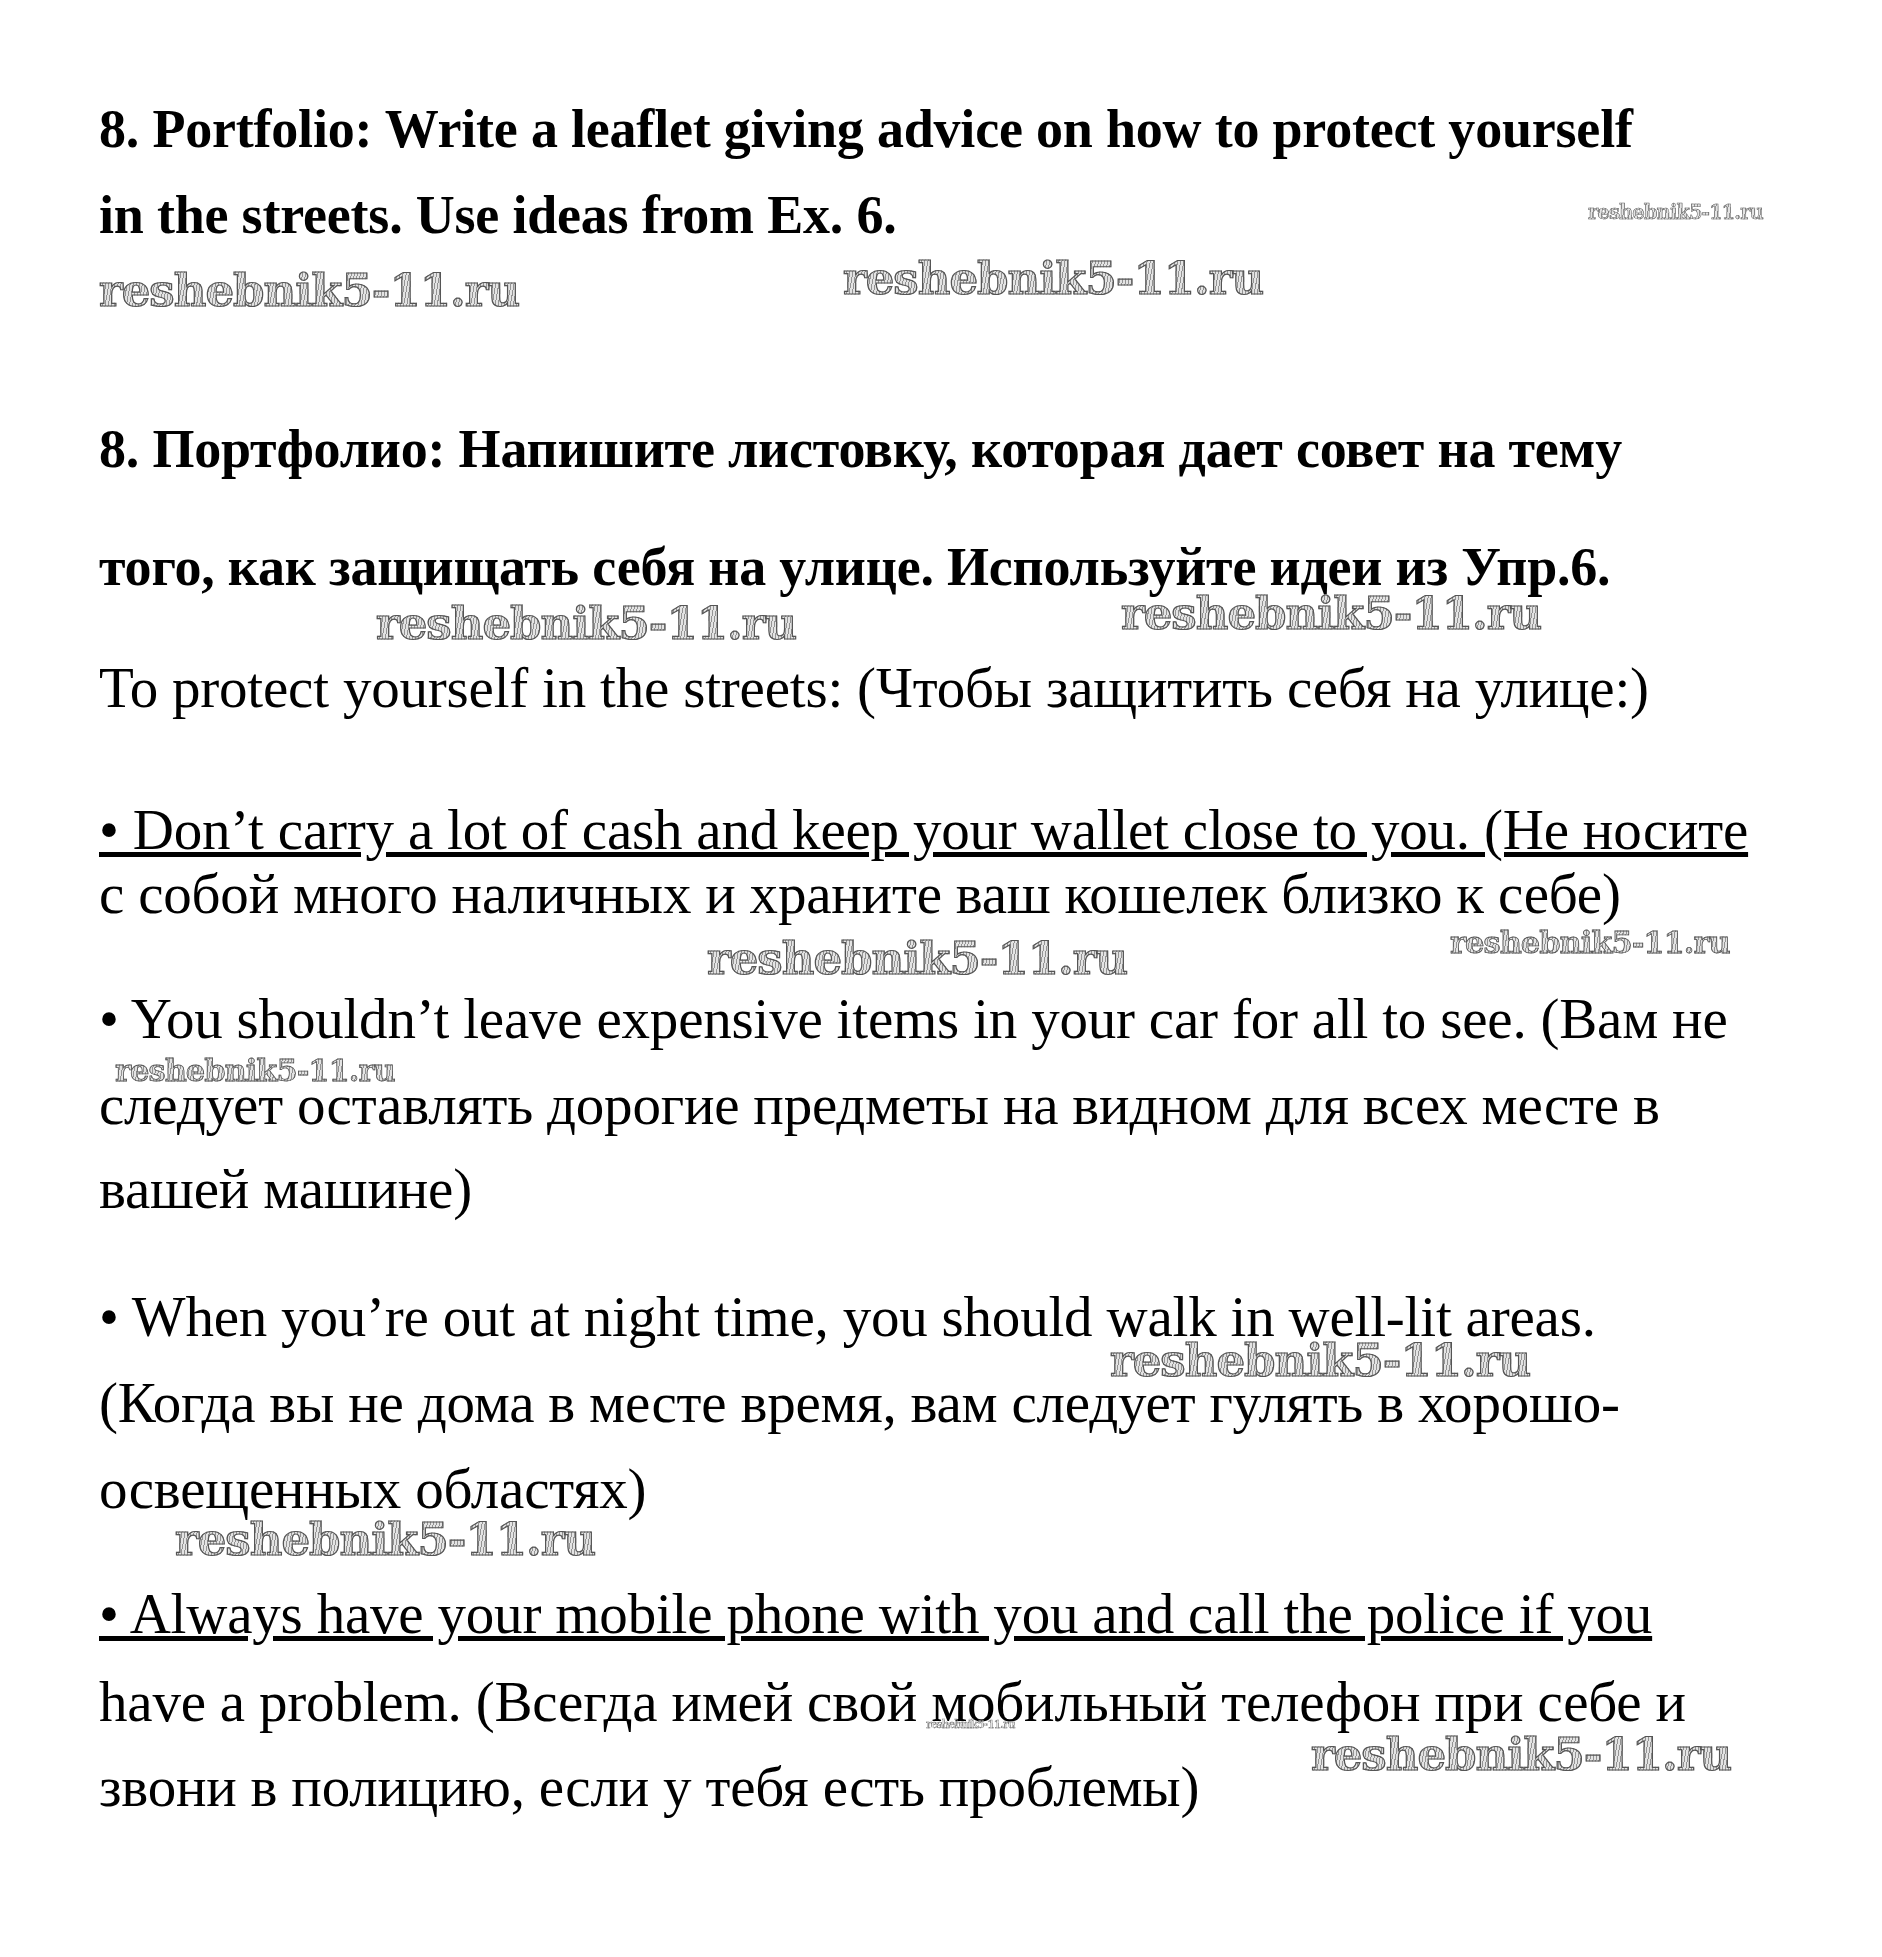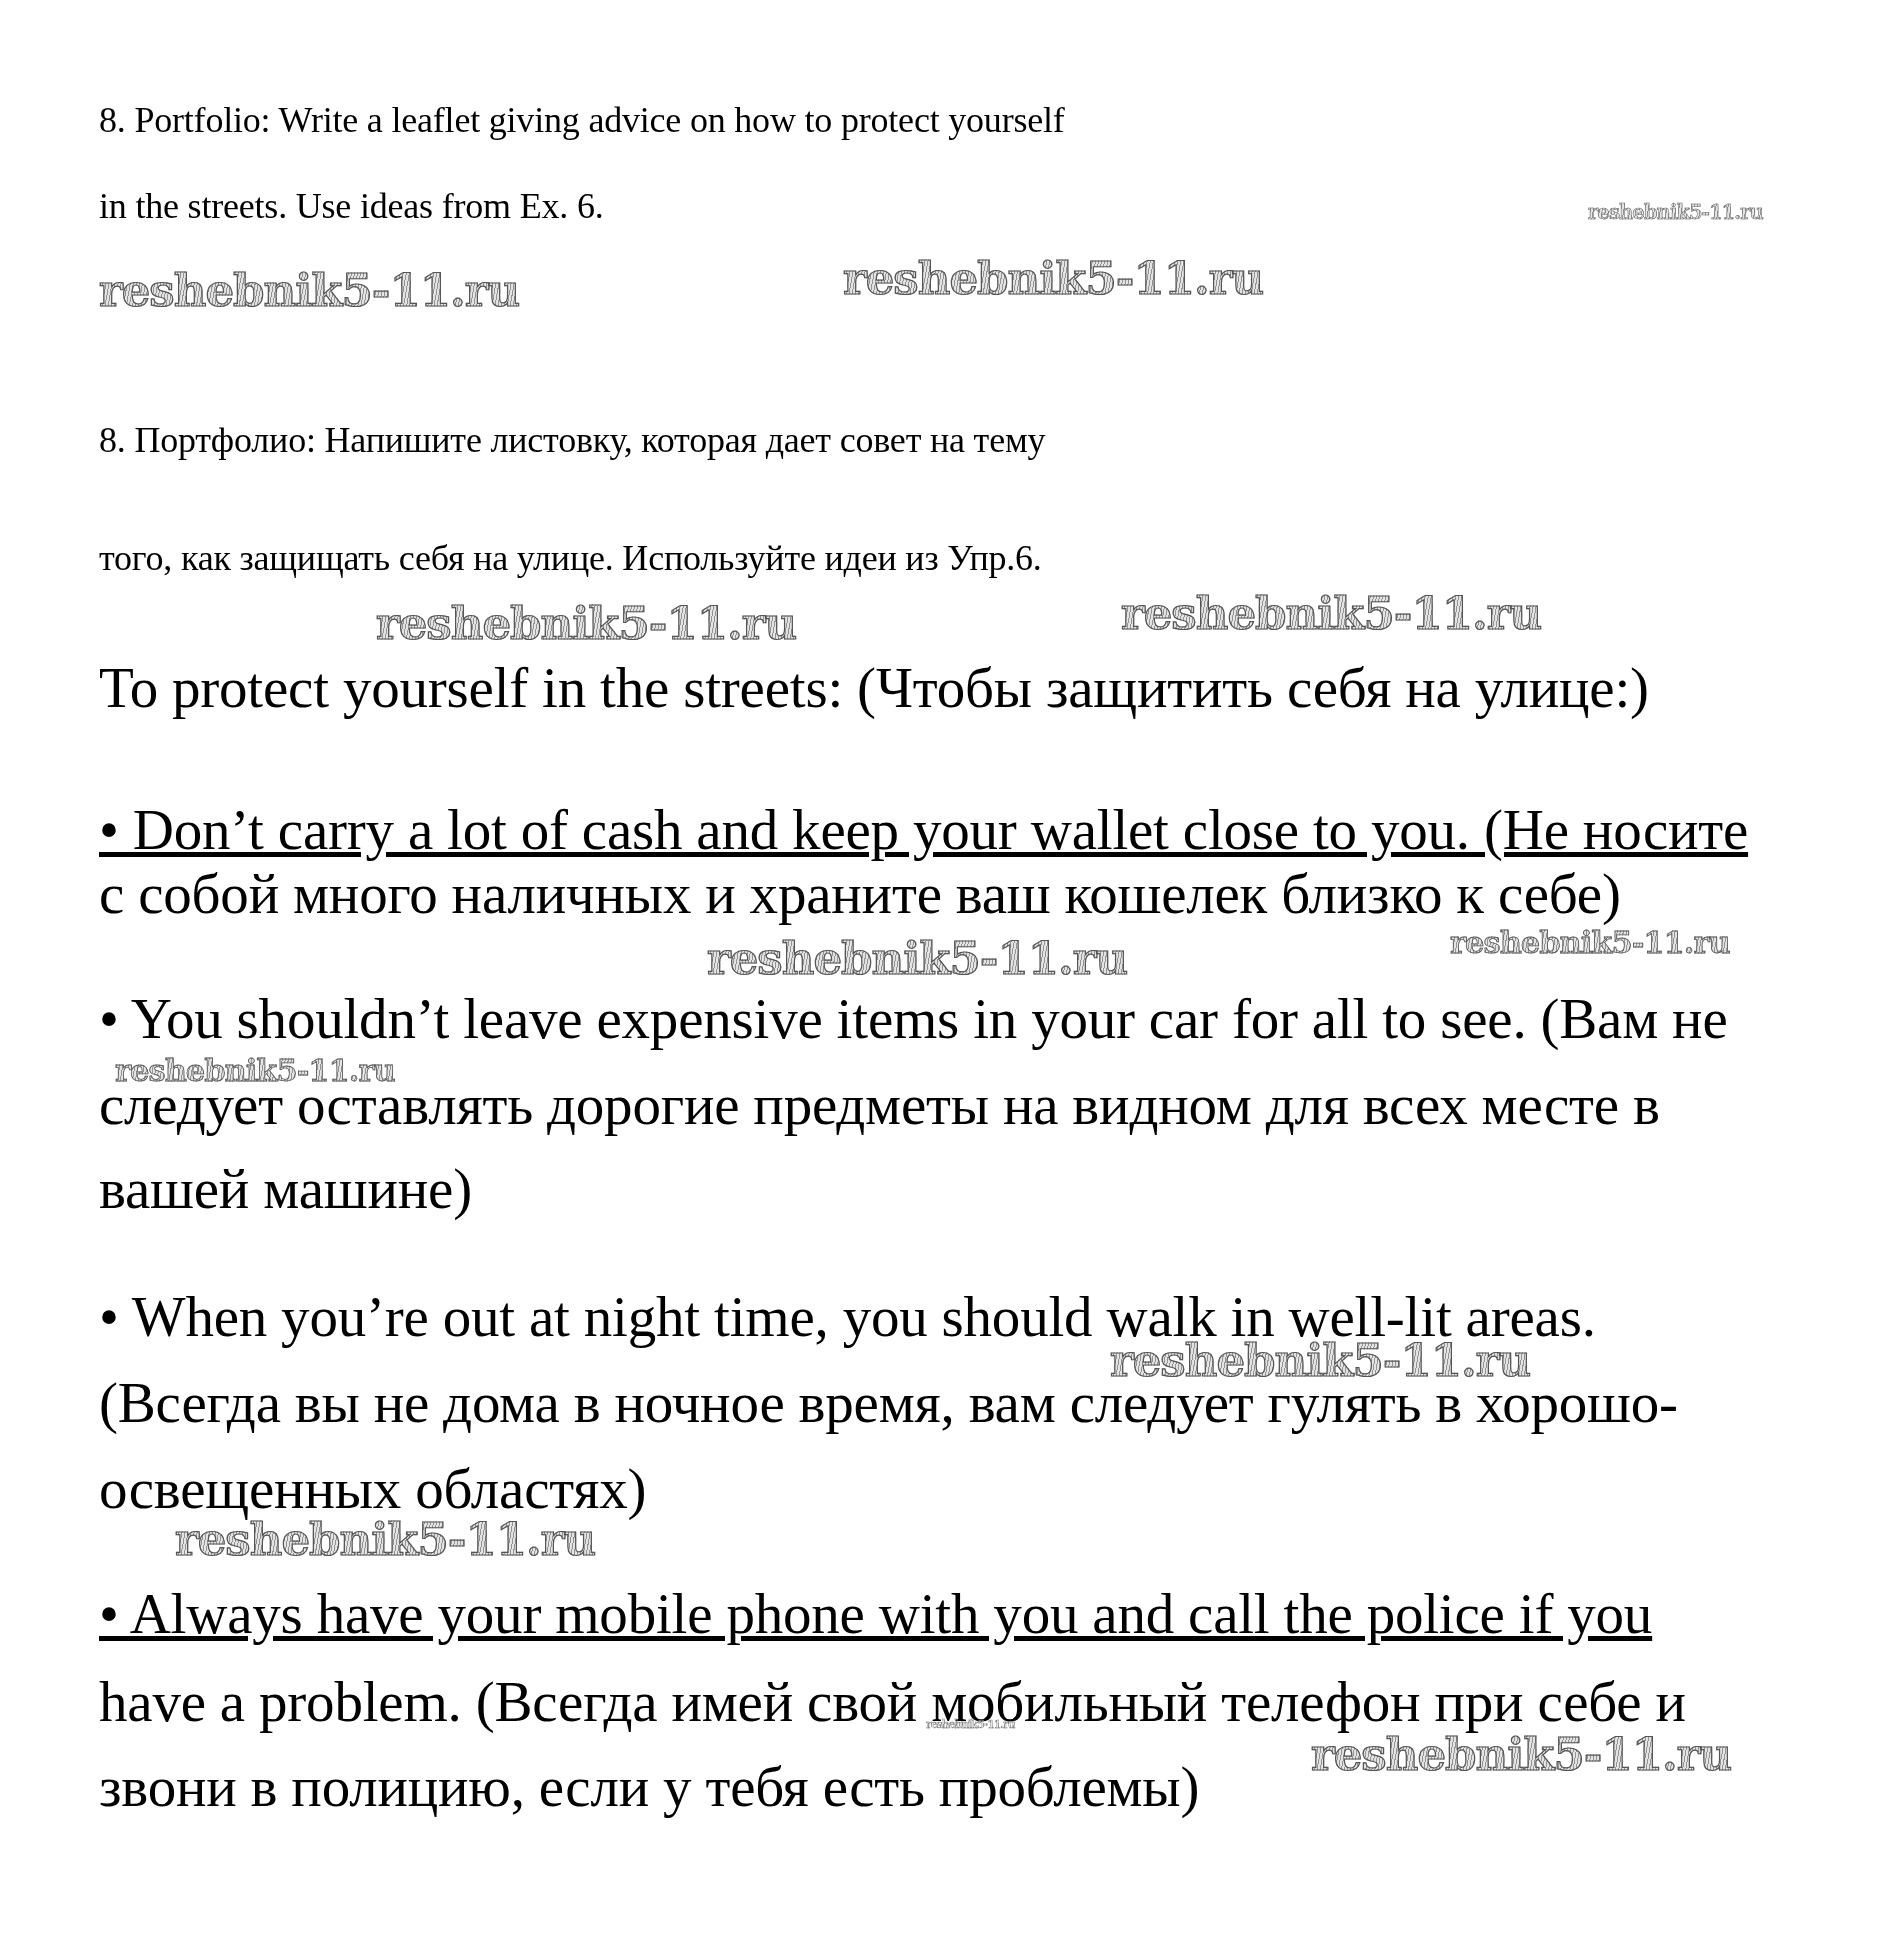"8. Portfolio: Write a leaflet" .bold { font-size: 36px -> 54px; font-weight: normal -> bold }
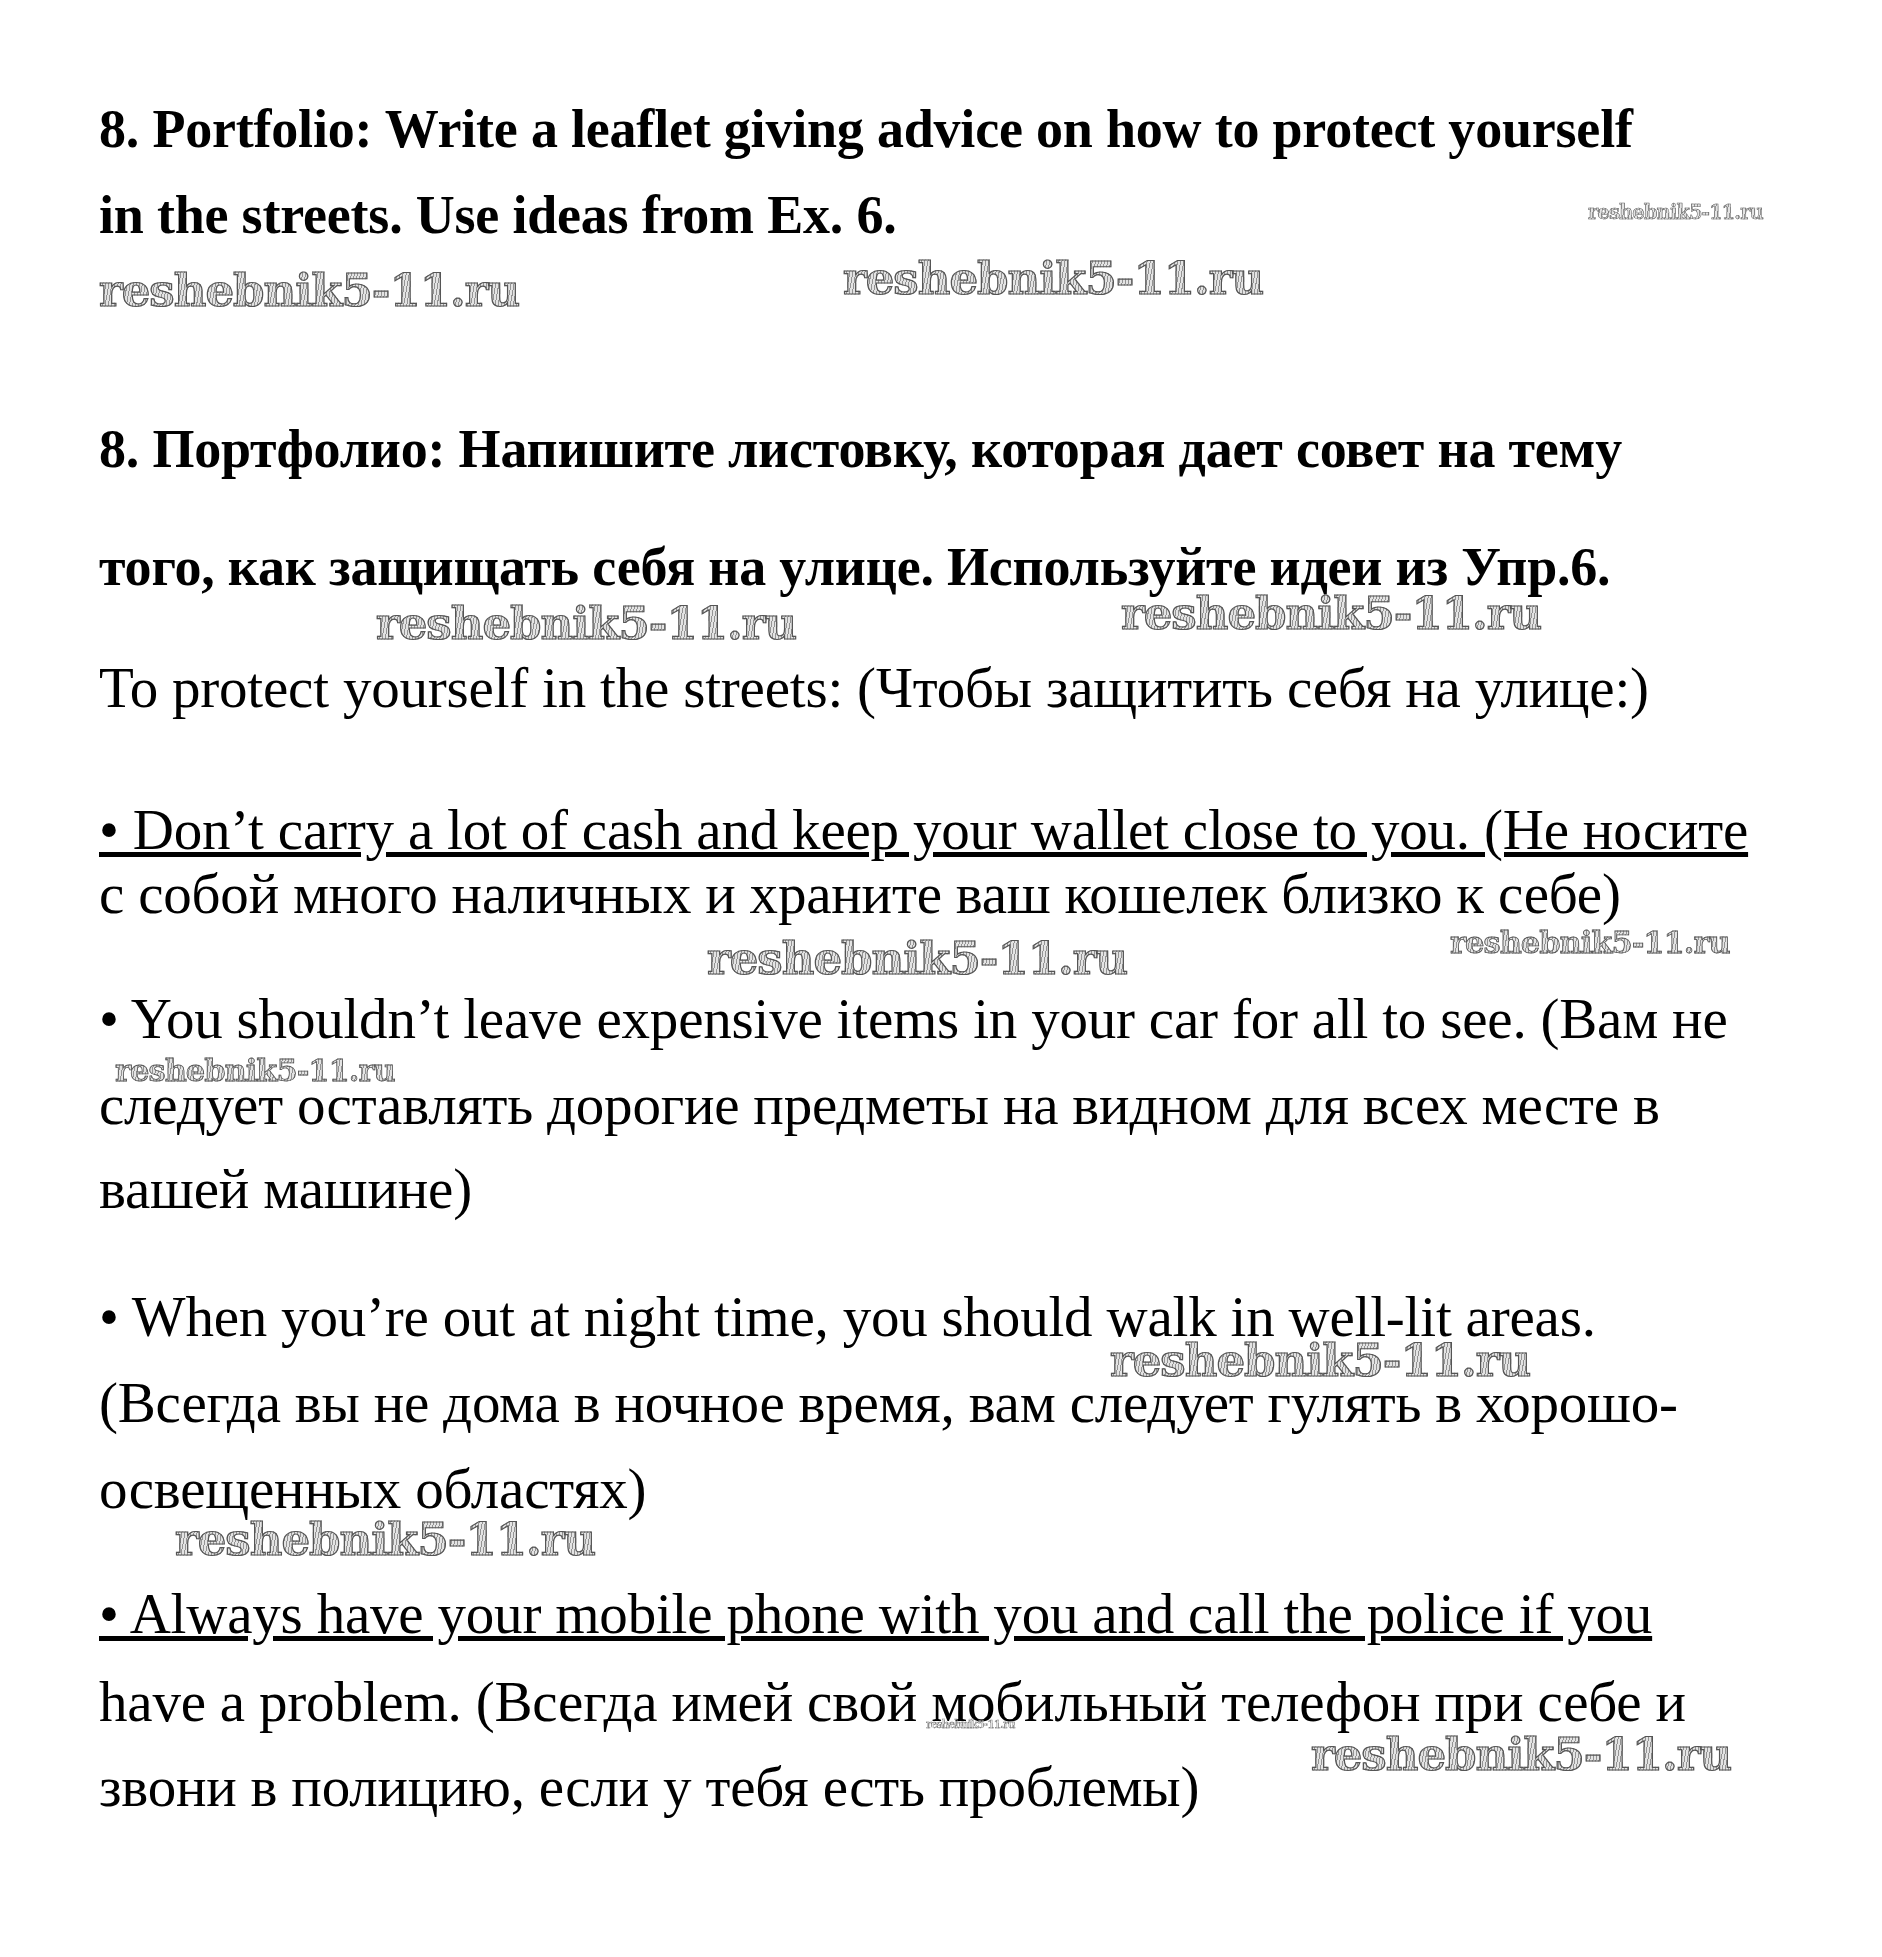"(Всегда вы не дома в" div.line { text: Всегда вы не дома в ночное -> Когда вы не дома в месте }
